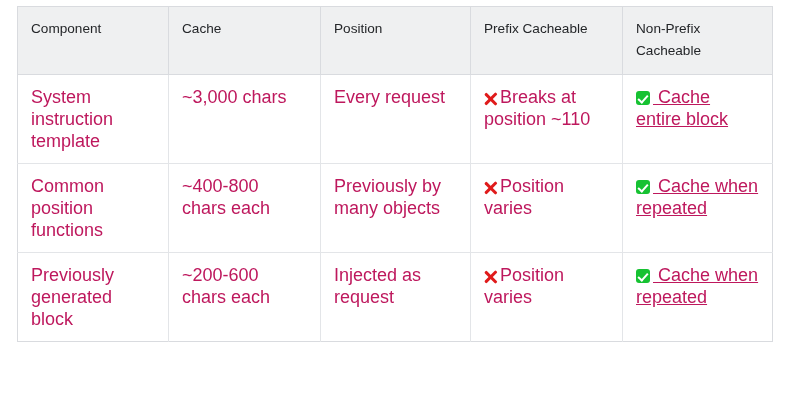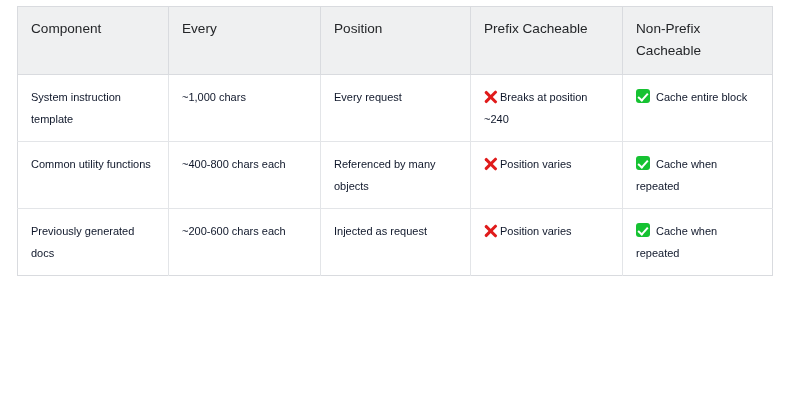"Every" th { text: Every -> Cache }
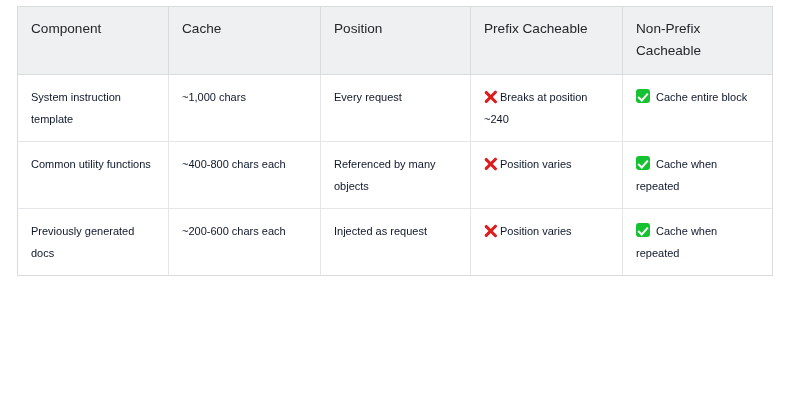"System instruction template" tbody td { color: #0f172a -> #be185d; font-size: 11px -> 18px }
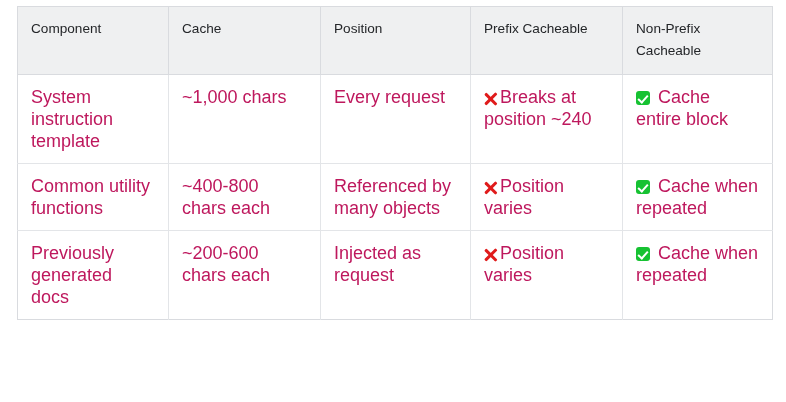"~1,000 chars" td { text: 1,000 -> 3,000 }
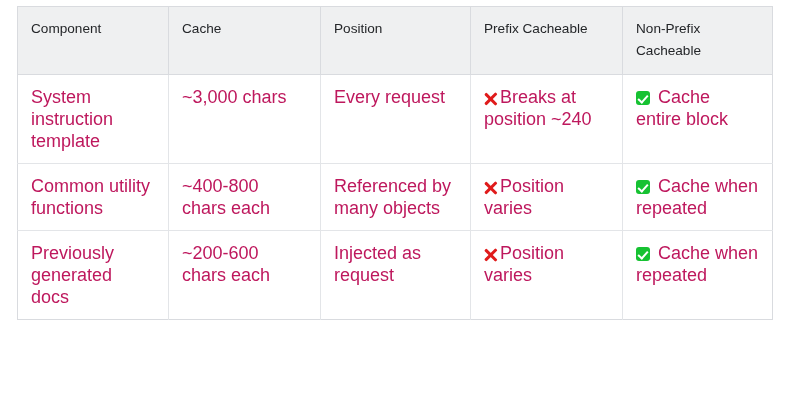"Breaks at position ~240" span.cell-text { text: 240 -> 110 }
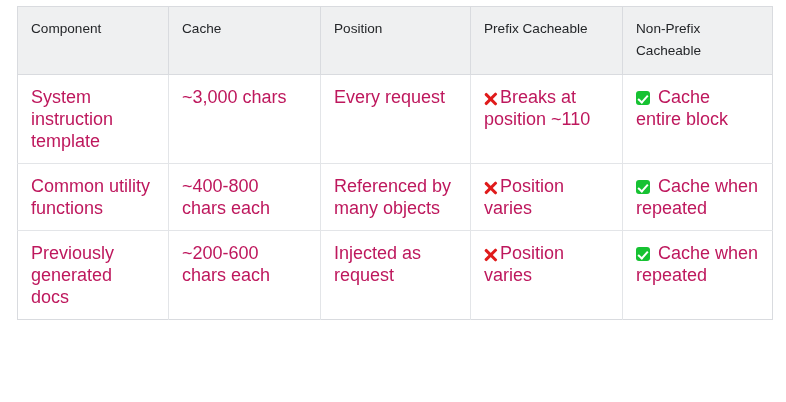"Cache entire block" tbody td:last-child { text-decoration: none -> underline }
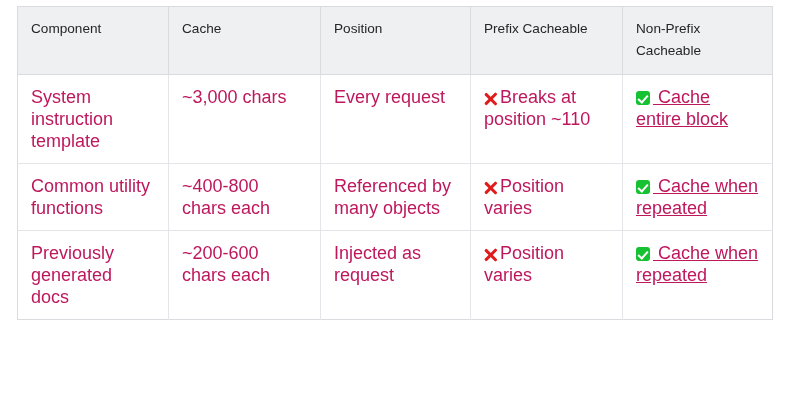"Common utility functions" td { text: utility -> position }
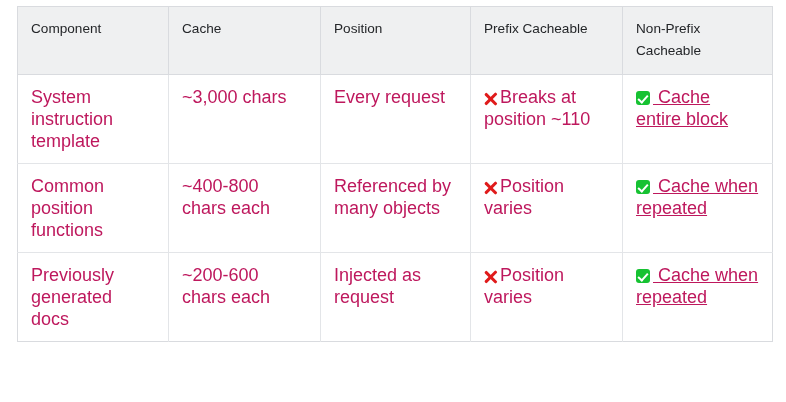"Referenced by many objects" td { text: Referenced -> Previously }
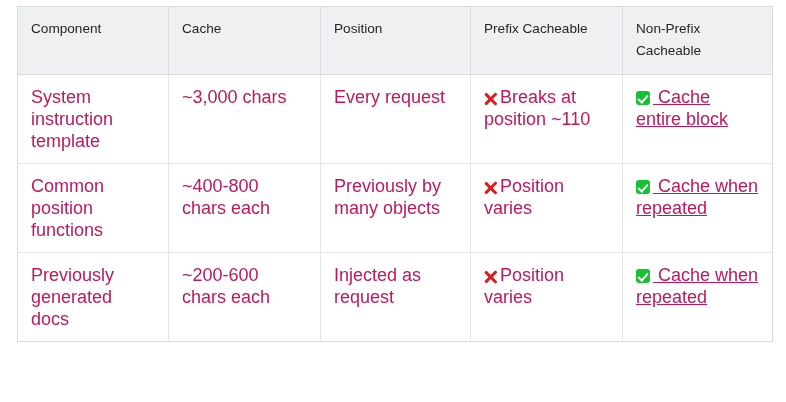"Previously generated docs" td { text: docs -> block }
